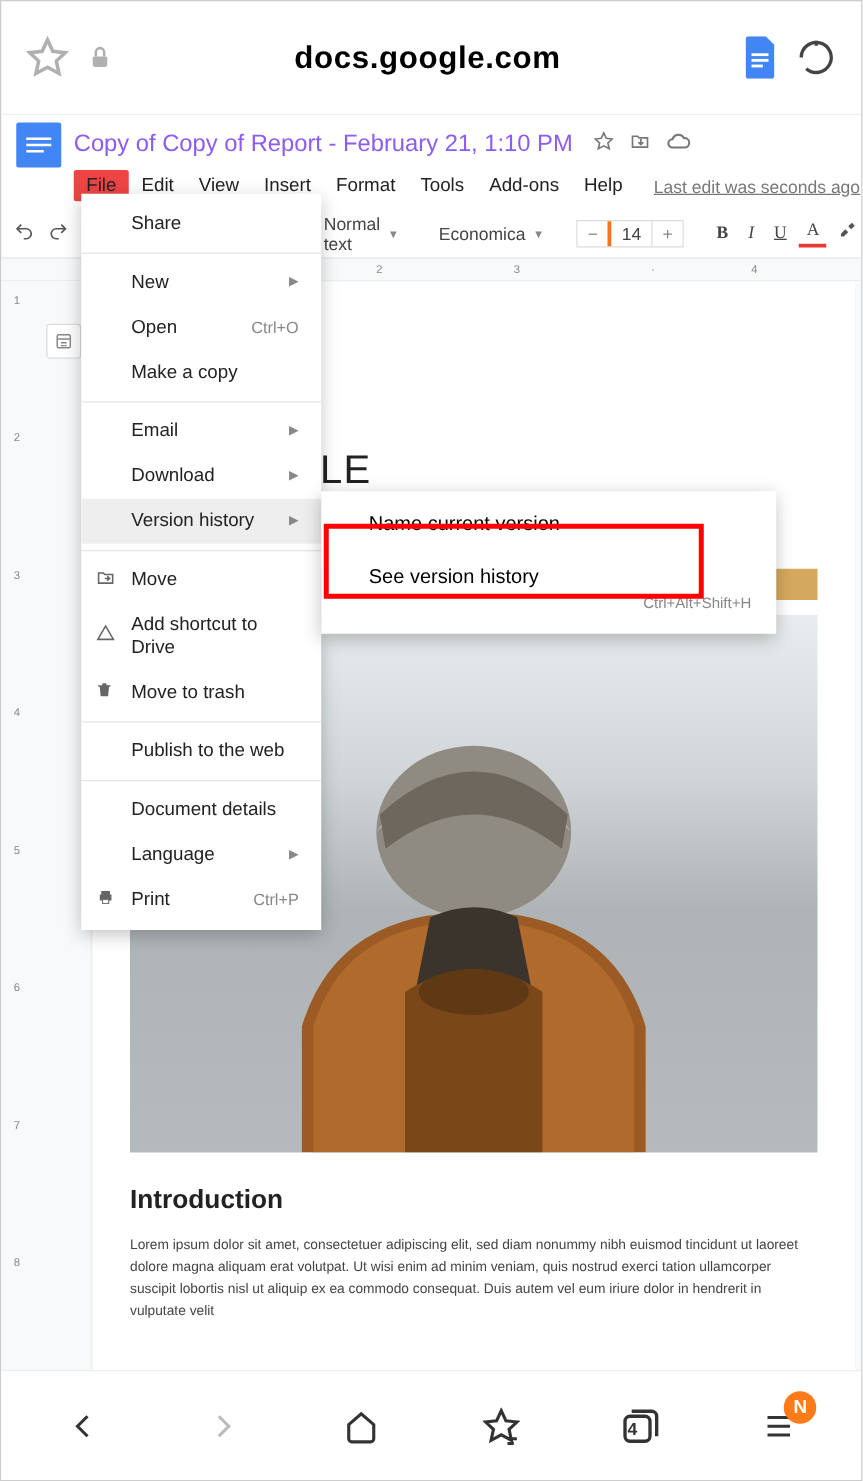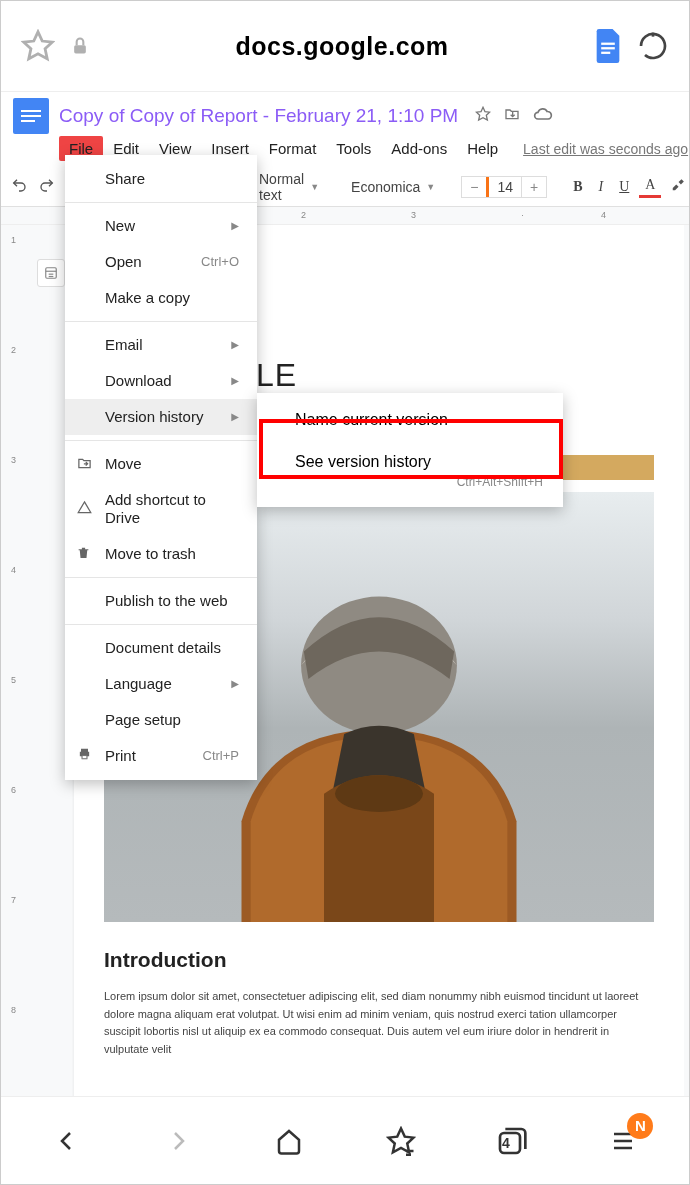"Name current version" .submenu { width: 306px -> 364px }
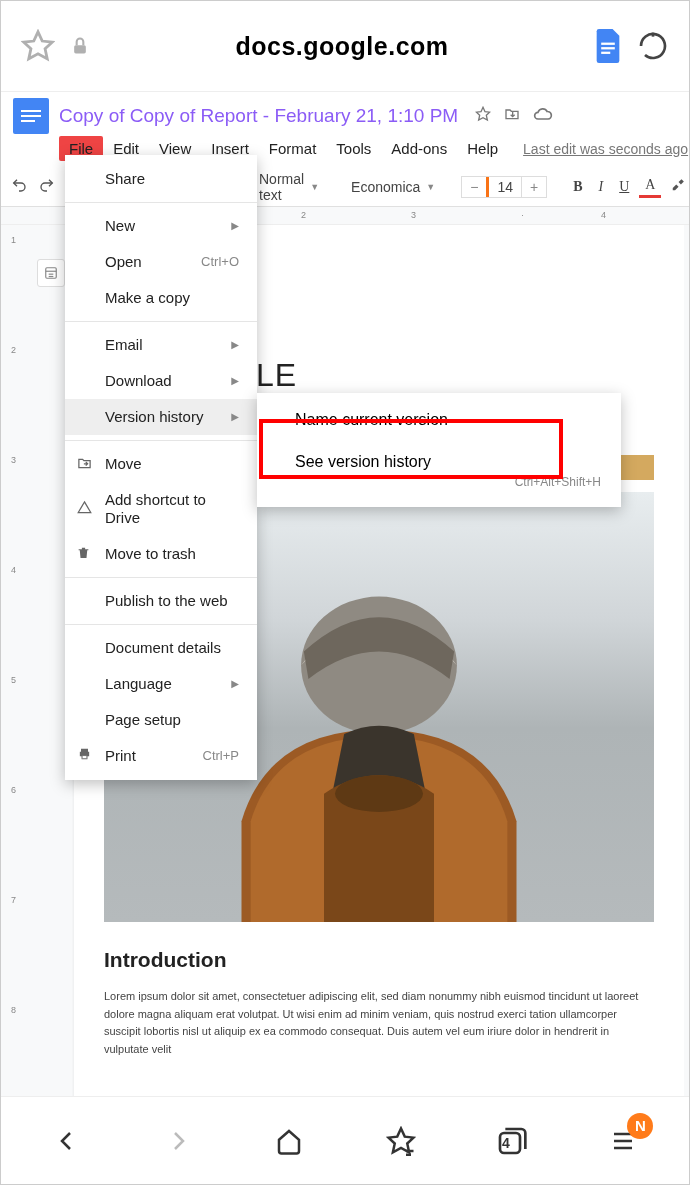"Page setup" div.fm-item { html: <div> <span>Page setup</span> </div> -> none }
